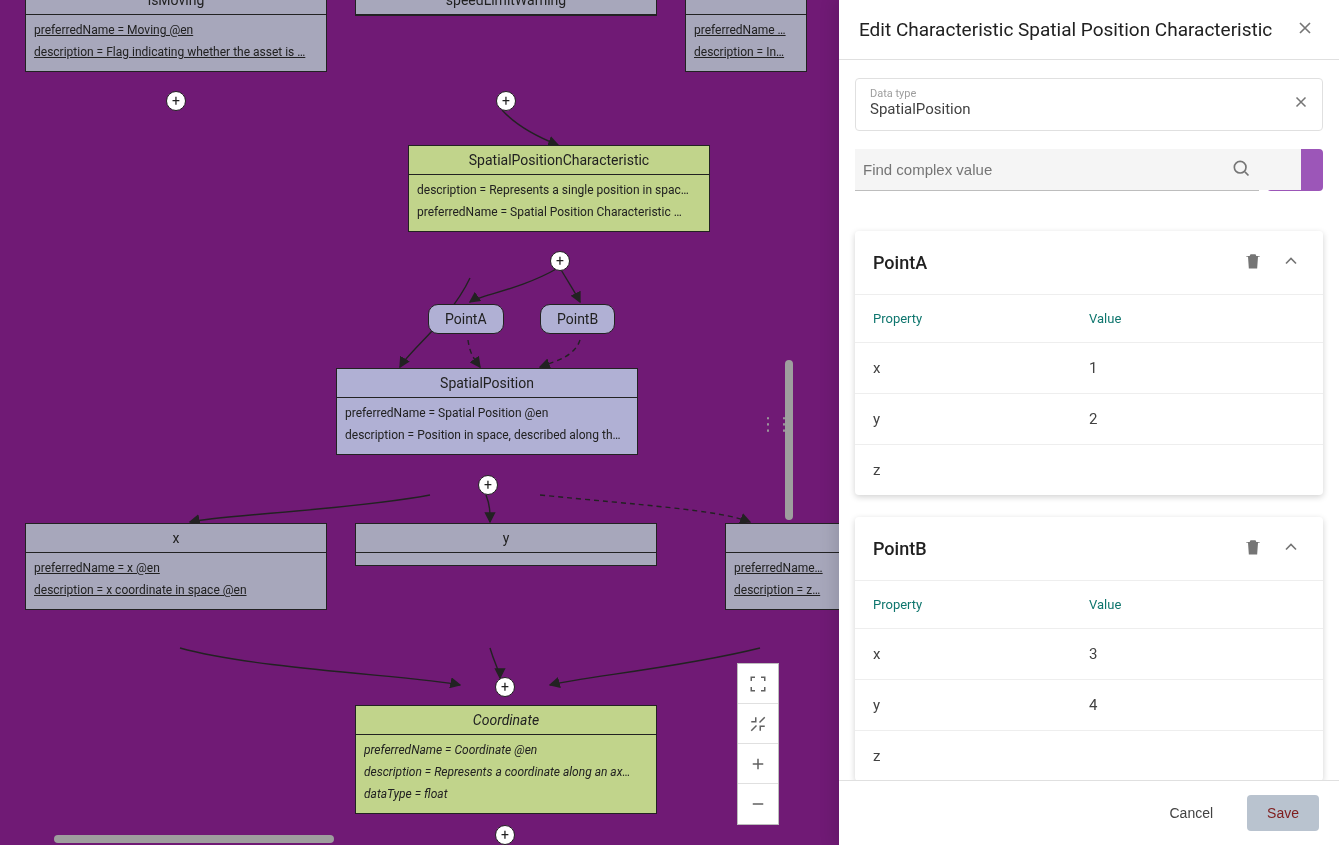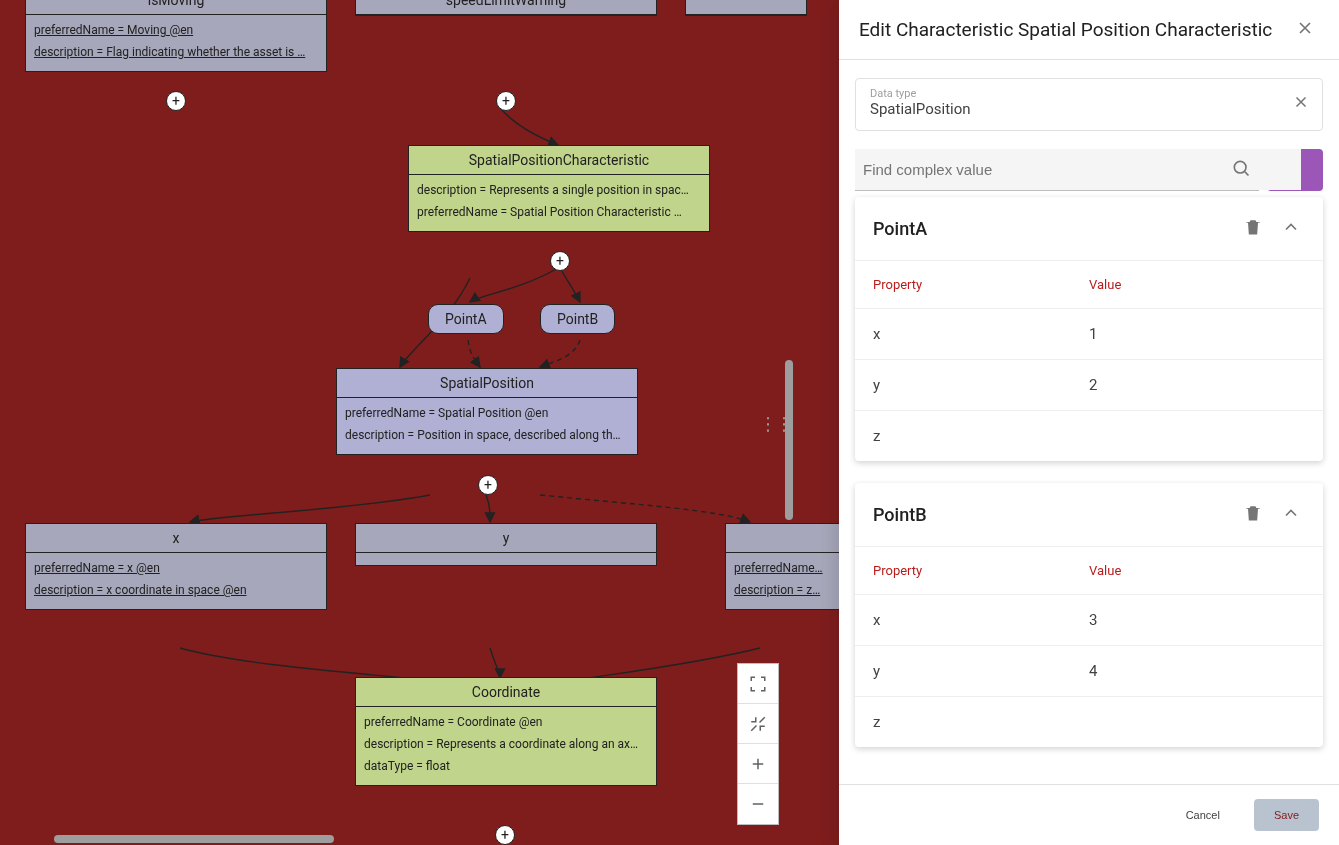"isMoving" #canvas { background: #7f1d1d -> #701a75 }
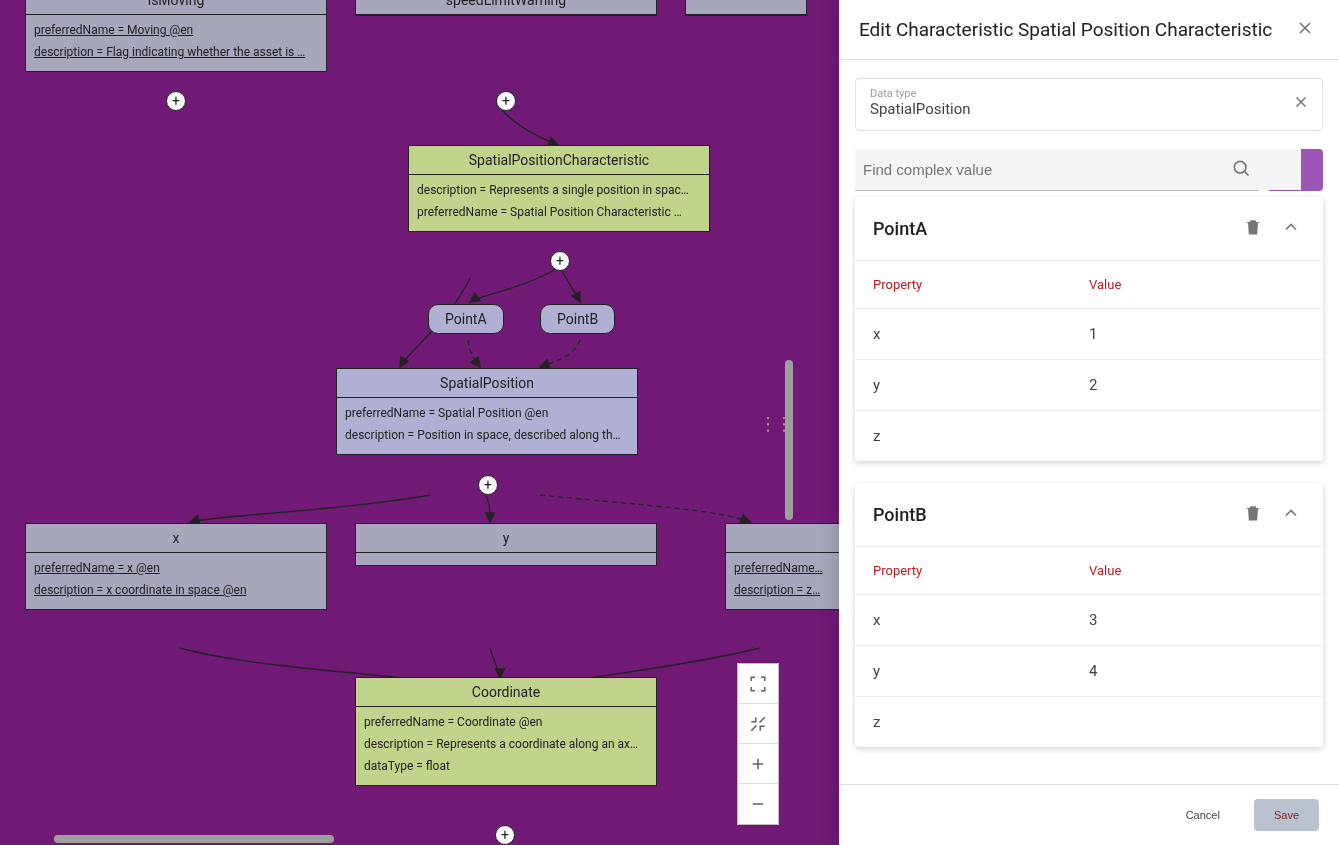"preferredName …" div.body { html: none -> <div> <div>preferredName …</div> <div>description = In…</div> </div> }
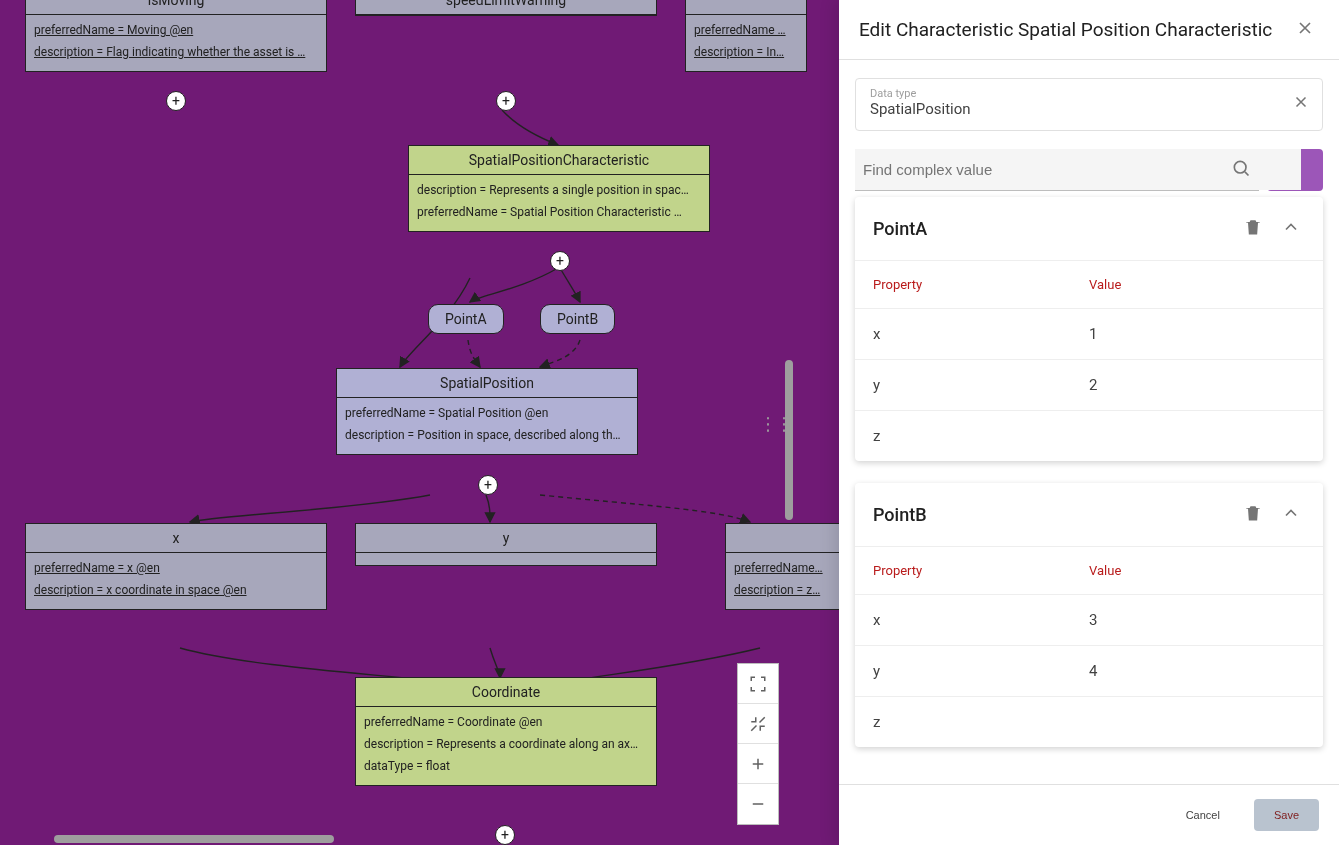"Find complex value" .searchrow { margin-bottom: 6px -> 40px }
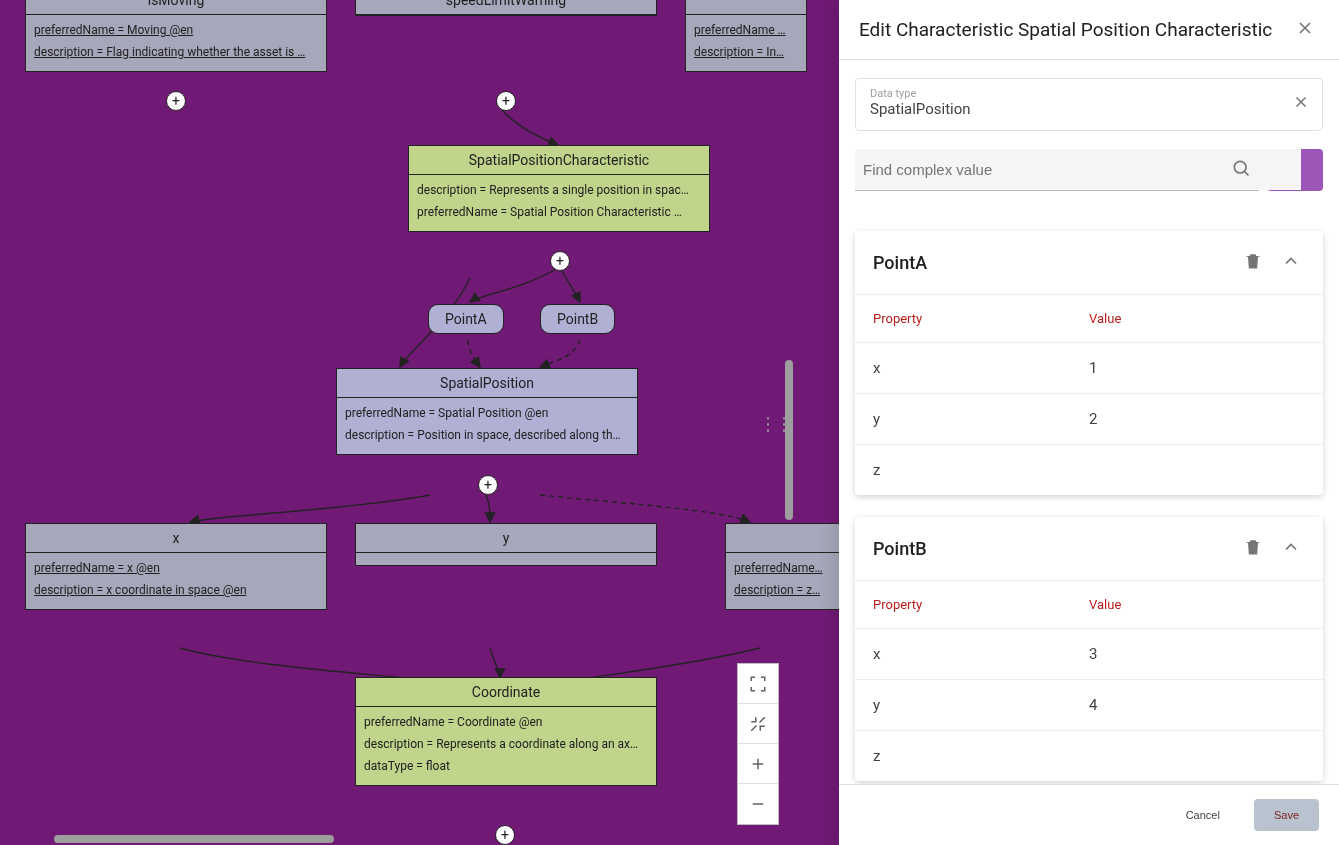"Property" .tblhdr { color: #b91c1c -> #0f766e }
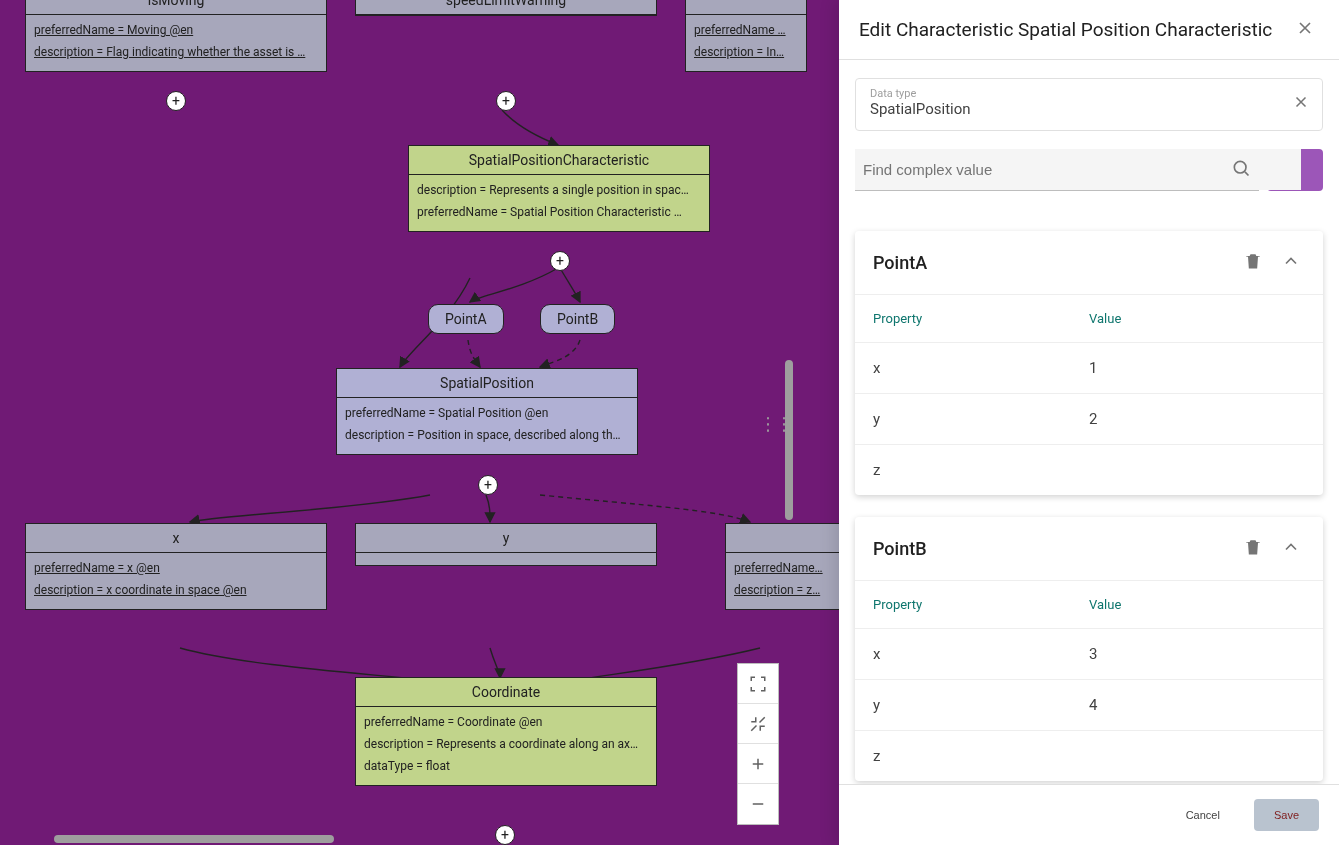"Coordinate" div.node { font-style: none -> italic; top: 677px -> 705px }
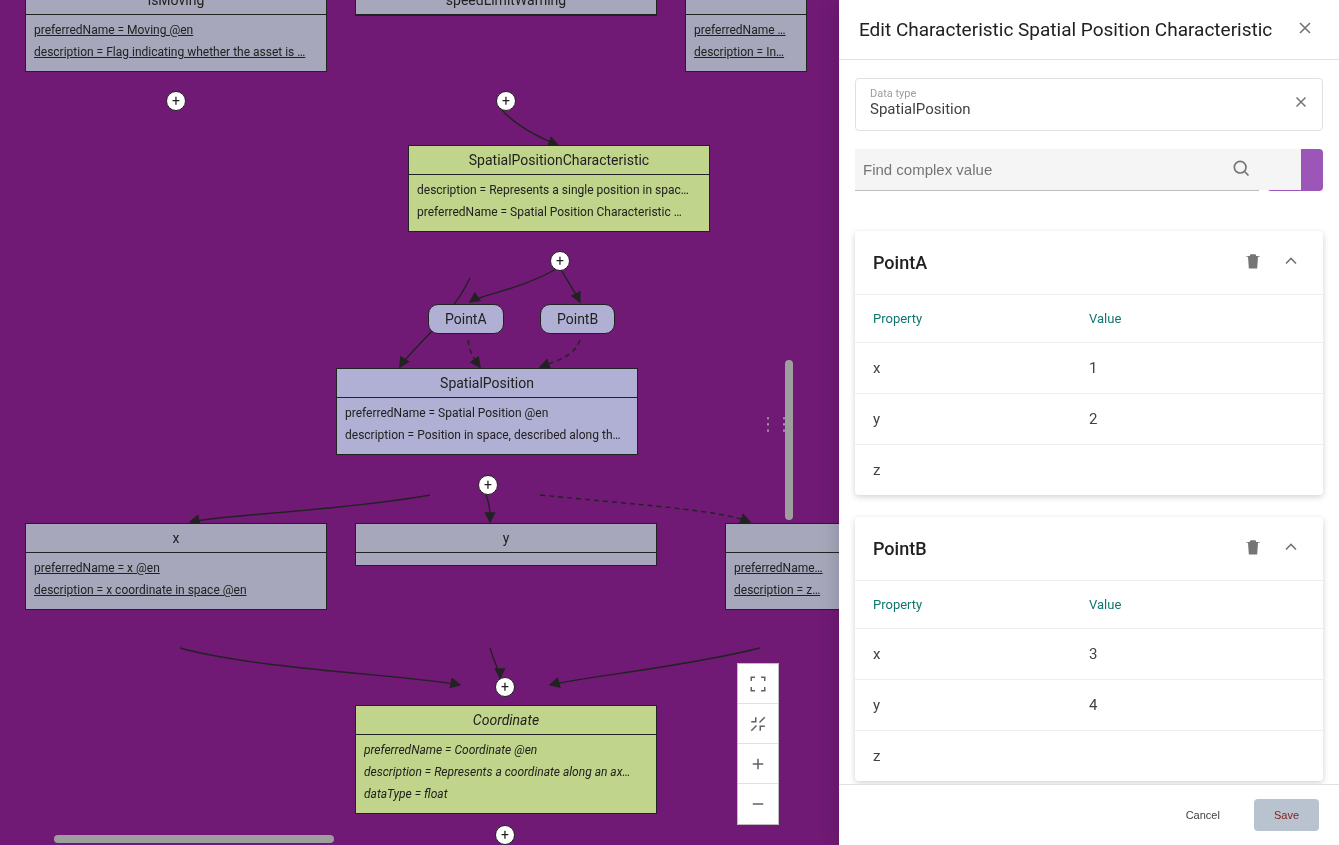"Cancel" .btn { font-size: 11px -> 14px }
